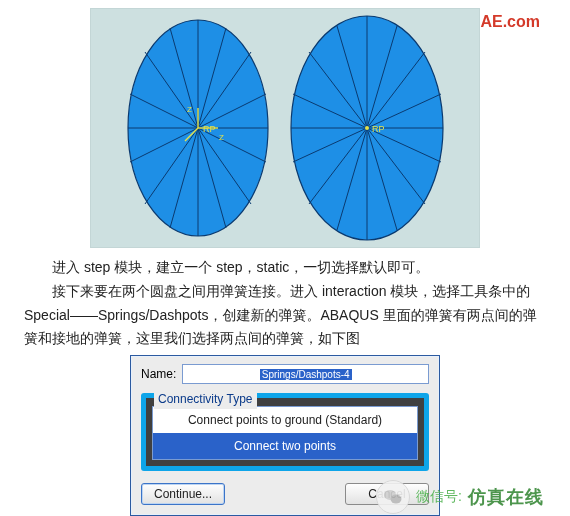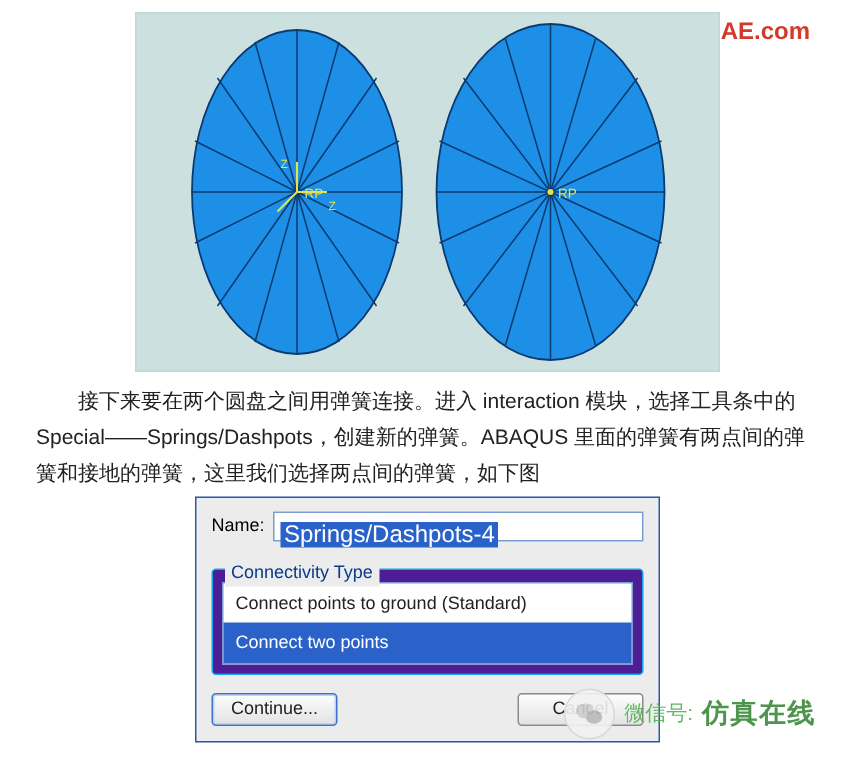"进入 step 模块，建立一个 step，static，一切选择默认即可。" p.para { html: none -> <p>进入 step 模块，建立一个 step，static，一切选择默认即可。</p> }
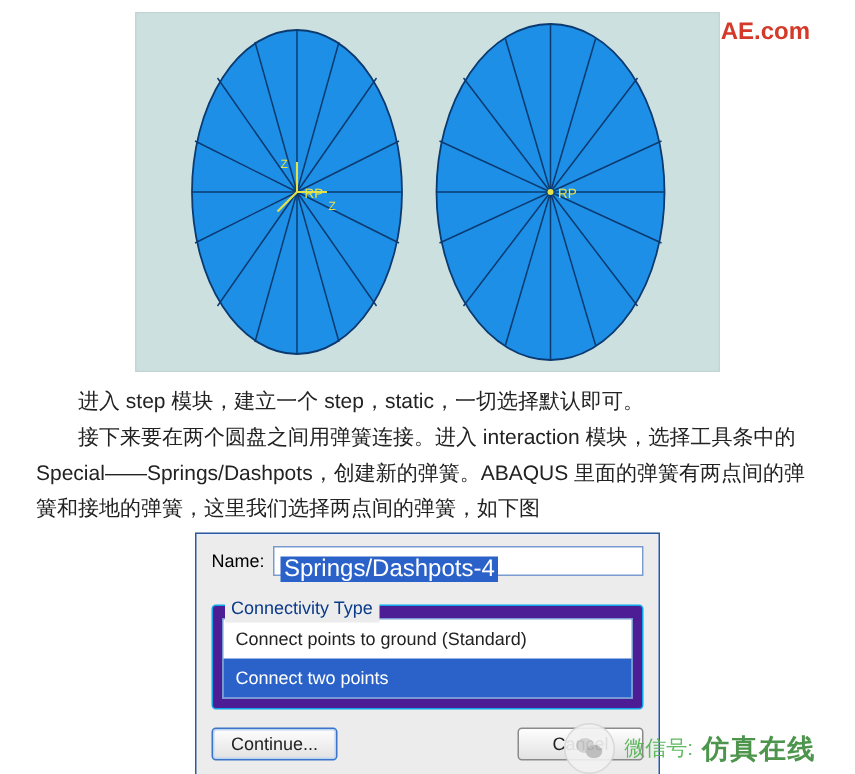"Name:" .dlg-body { text-align: none -> center }
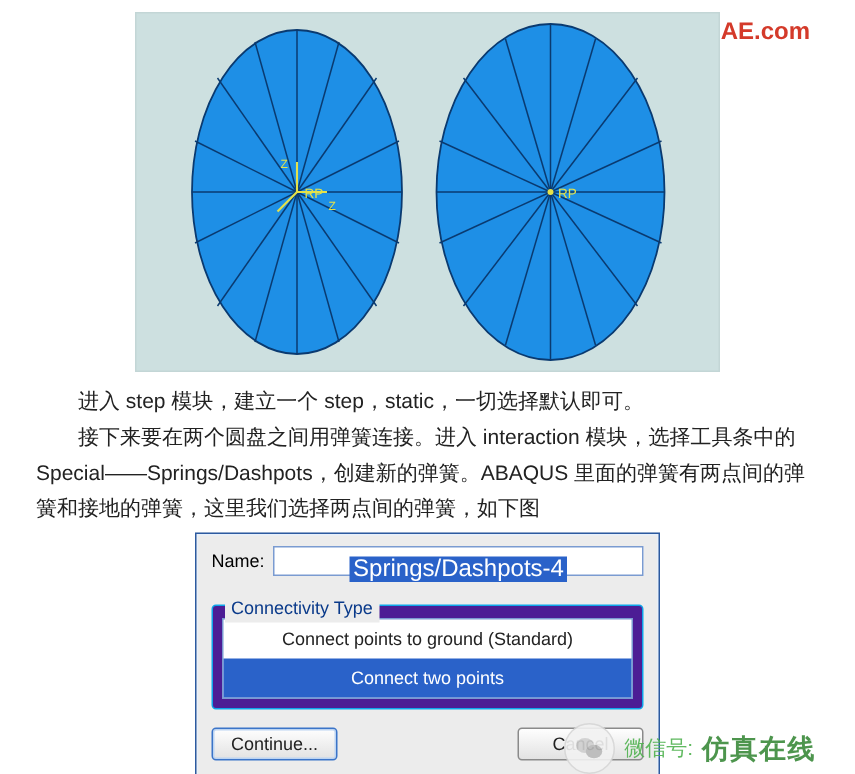"Springs/Dashpots-4" .name-input { font-size: 16px -> 10px }
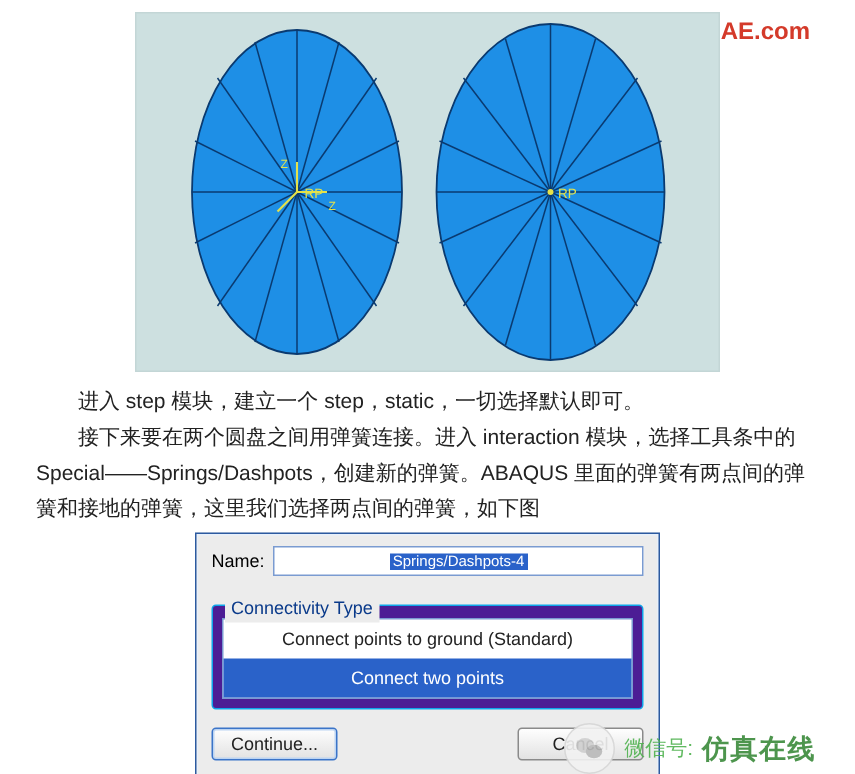"Connectivity Type" .group { background: #4c1d95 -> #404040; border: 1px solid #0ea5e9 -> 5px solid #0ea5e9; margin-top: 18px -> 8px }
